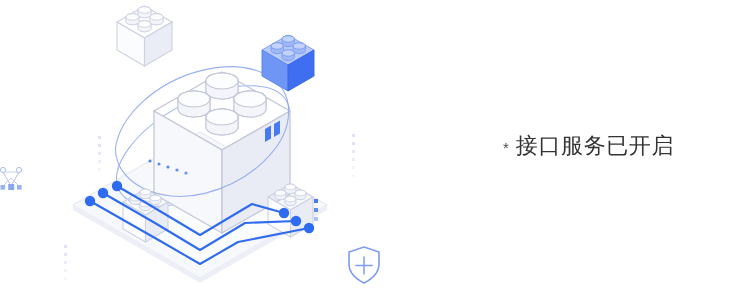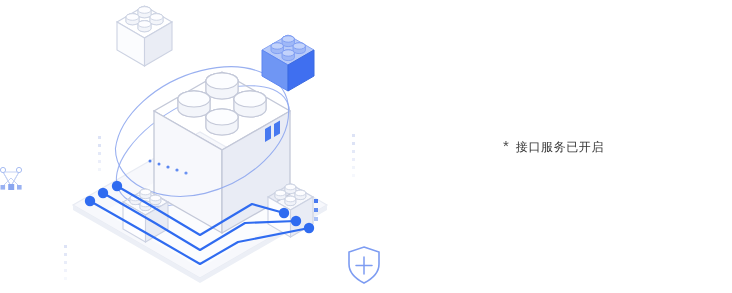"接口服务已开启" .status-text { font-size: 12px -> 22px }
